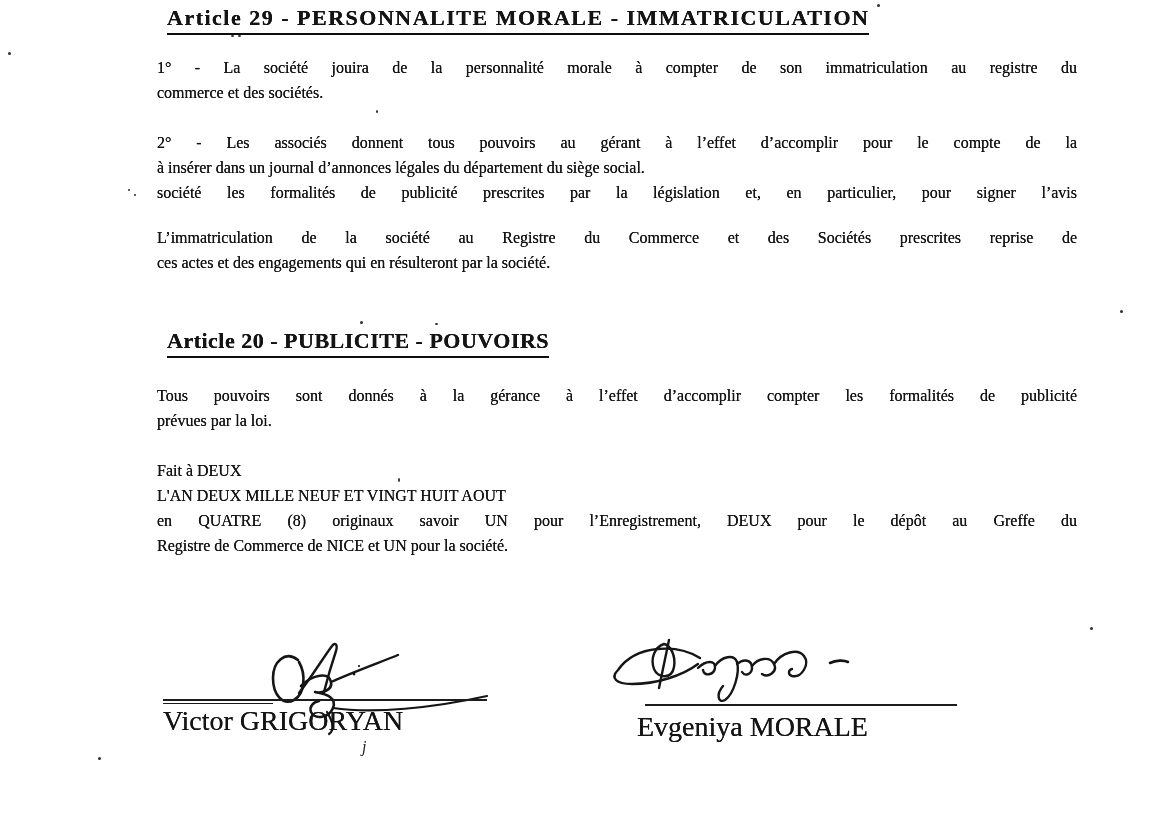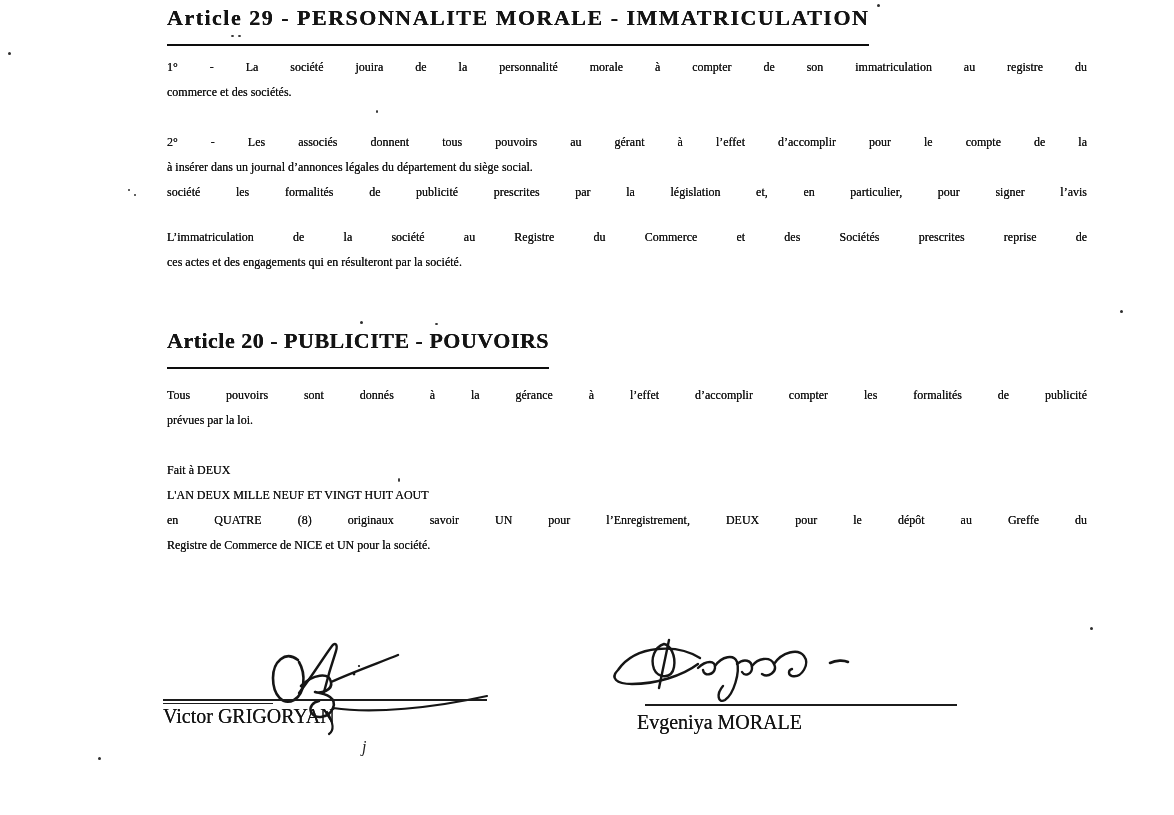"Article 29 - PERSONNALITE MORALE" .art-heading .ht { padding-bottom: 14px -> 3px }
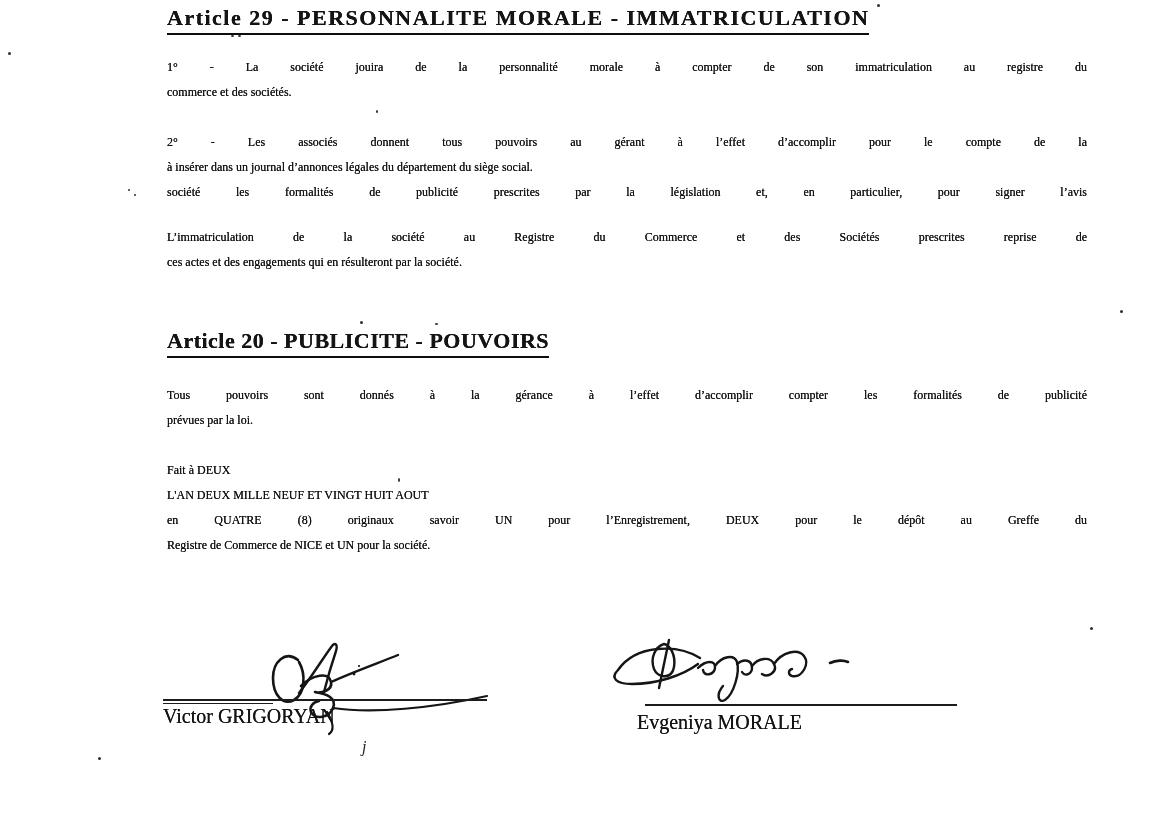"1° - La société jouira" .para { font-size: 12px -> 16px; left: 167px -> 157px }
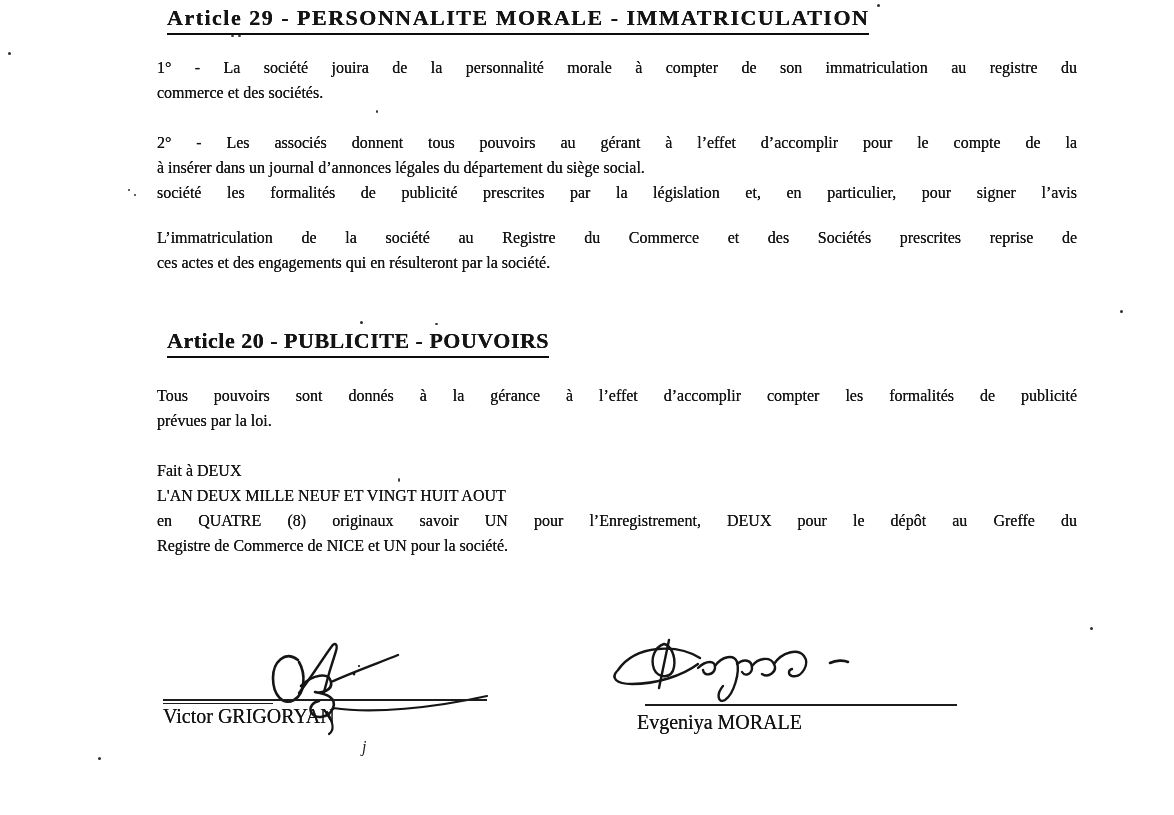"Victor GRIGORYAN" .signame { font-size: 20px -> 28px }
